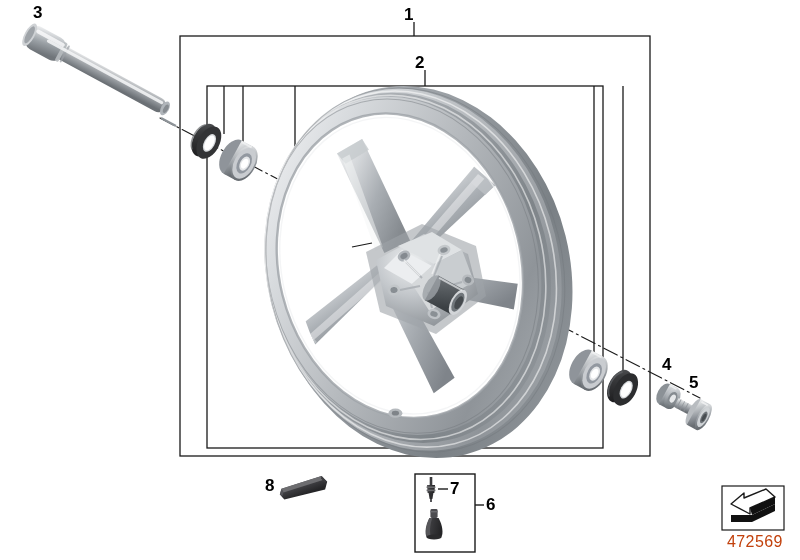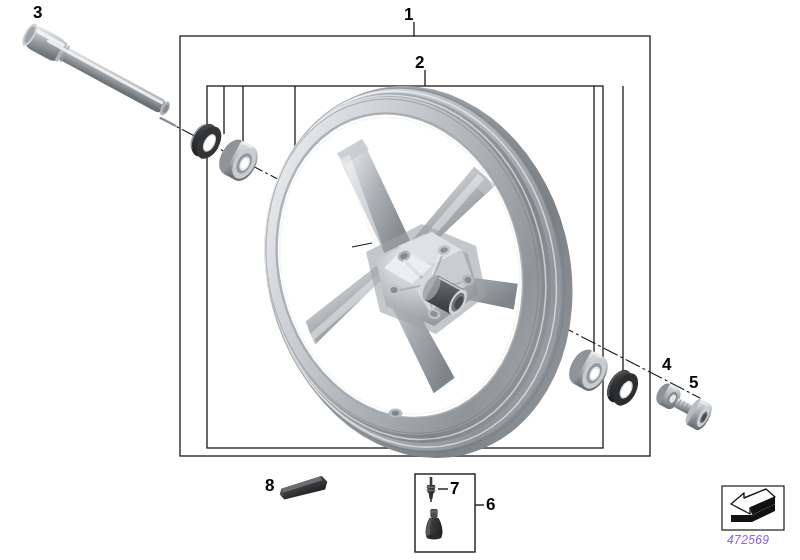"472569" .partnum { color: #8b5cf6 -> #c2410c; font-size: 12px -> 16px; font-style: italic -> none }
